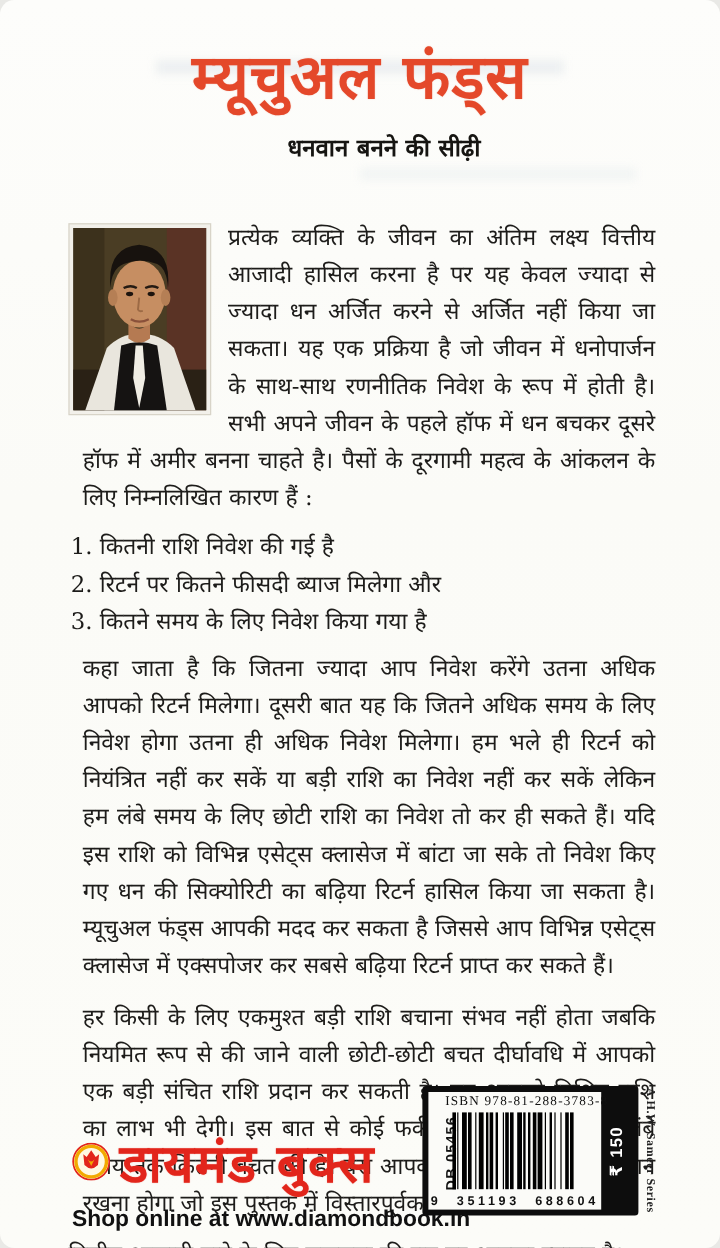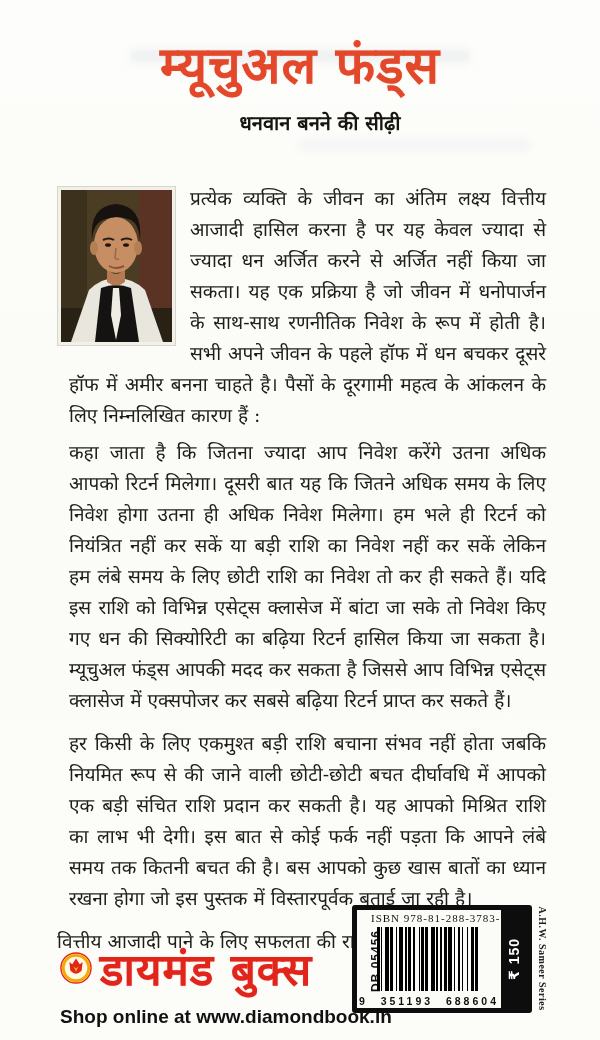"म्यूचुअल फंड्स" .page { border-radius: none -> 12px }
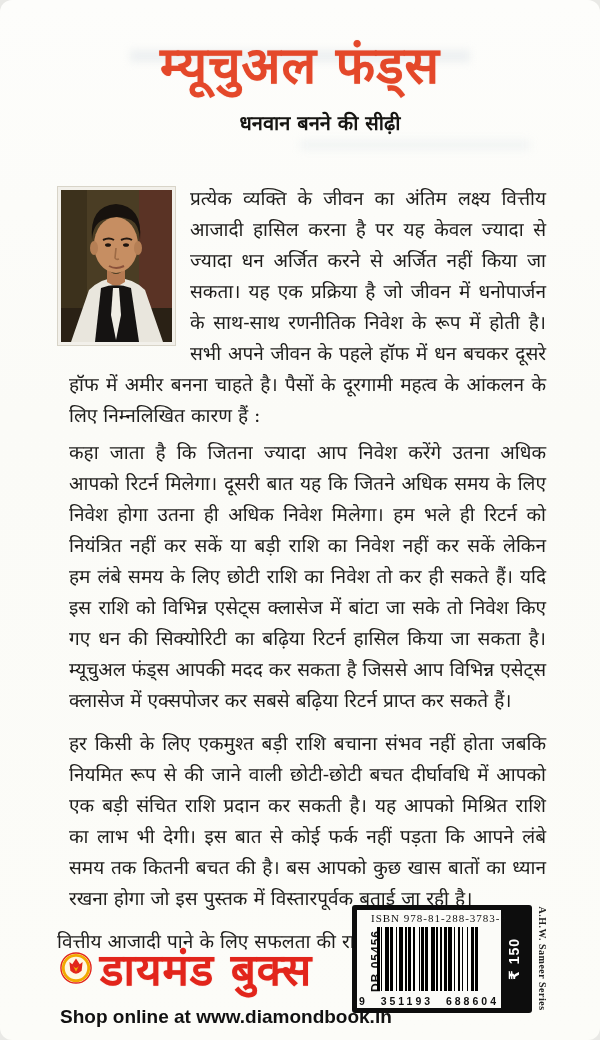"1. कितनी राशि निवेश की" ul.num-list { html: none -> <ul> <li>1. कितनी राशि निवेश की गई है</li> <li>2. रिटर्न पर कितने फीसदी ब्याज मिलेगा और</li> <li>3. कितने समय के लिए निवेश किया गया है</li> </ul> }
